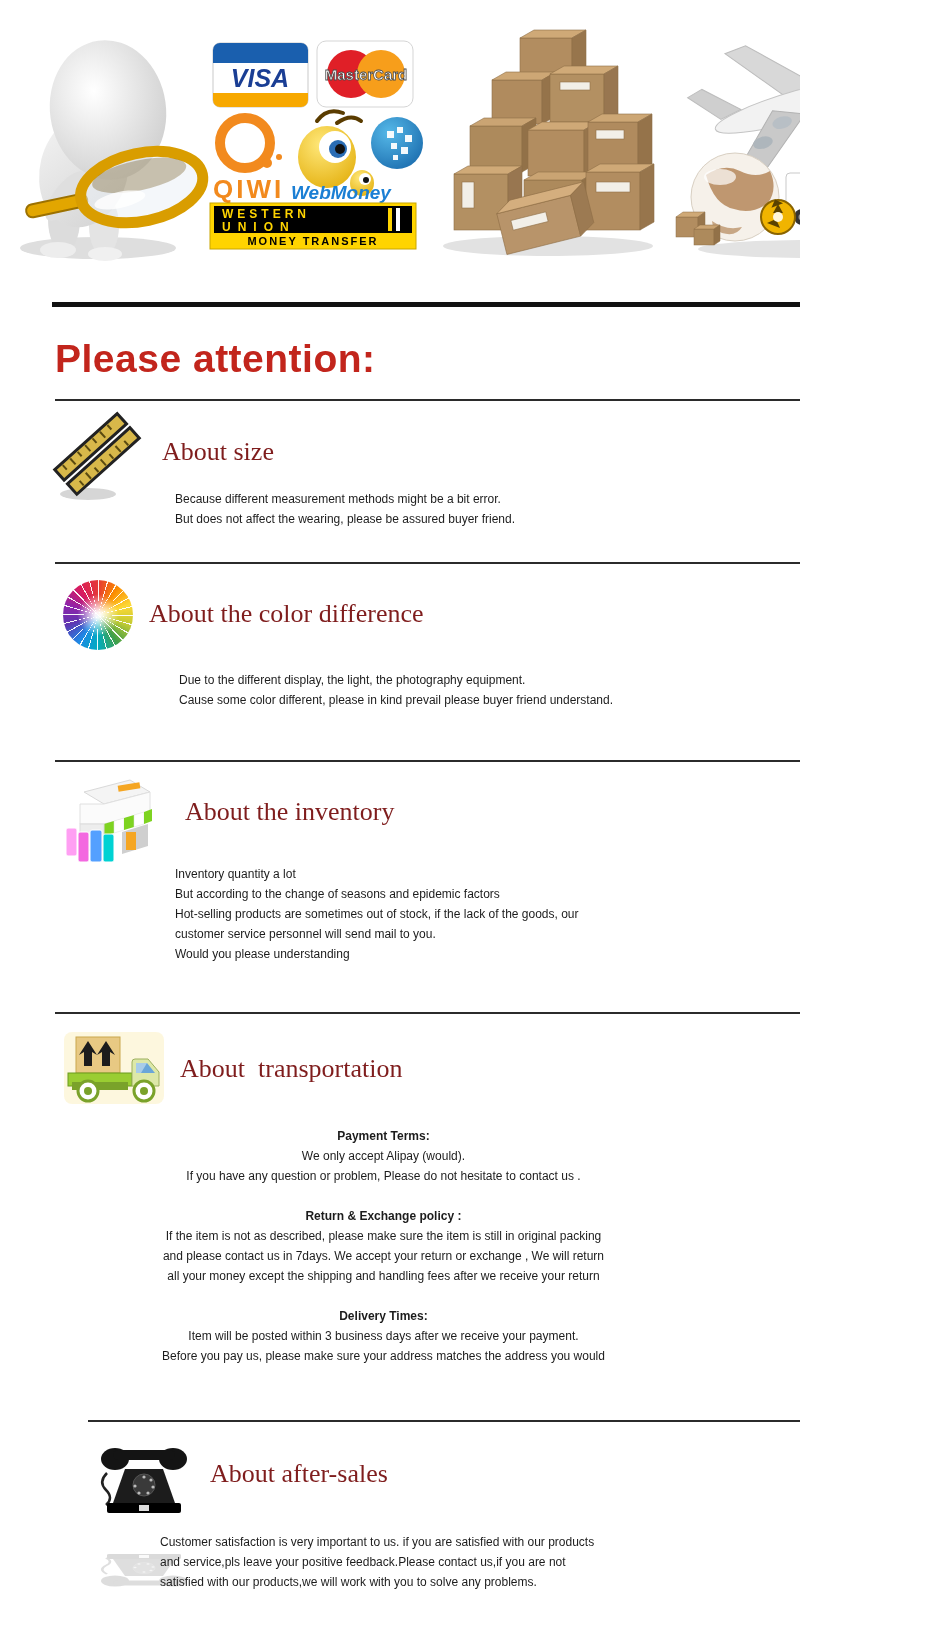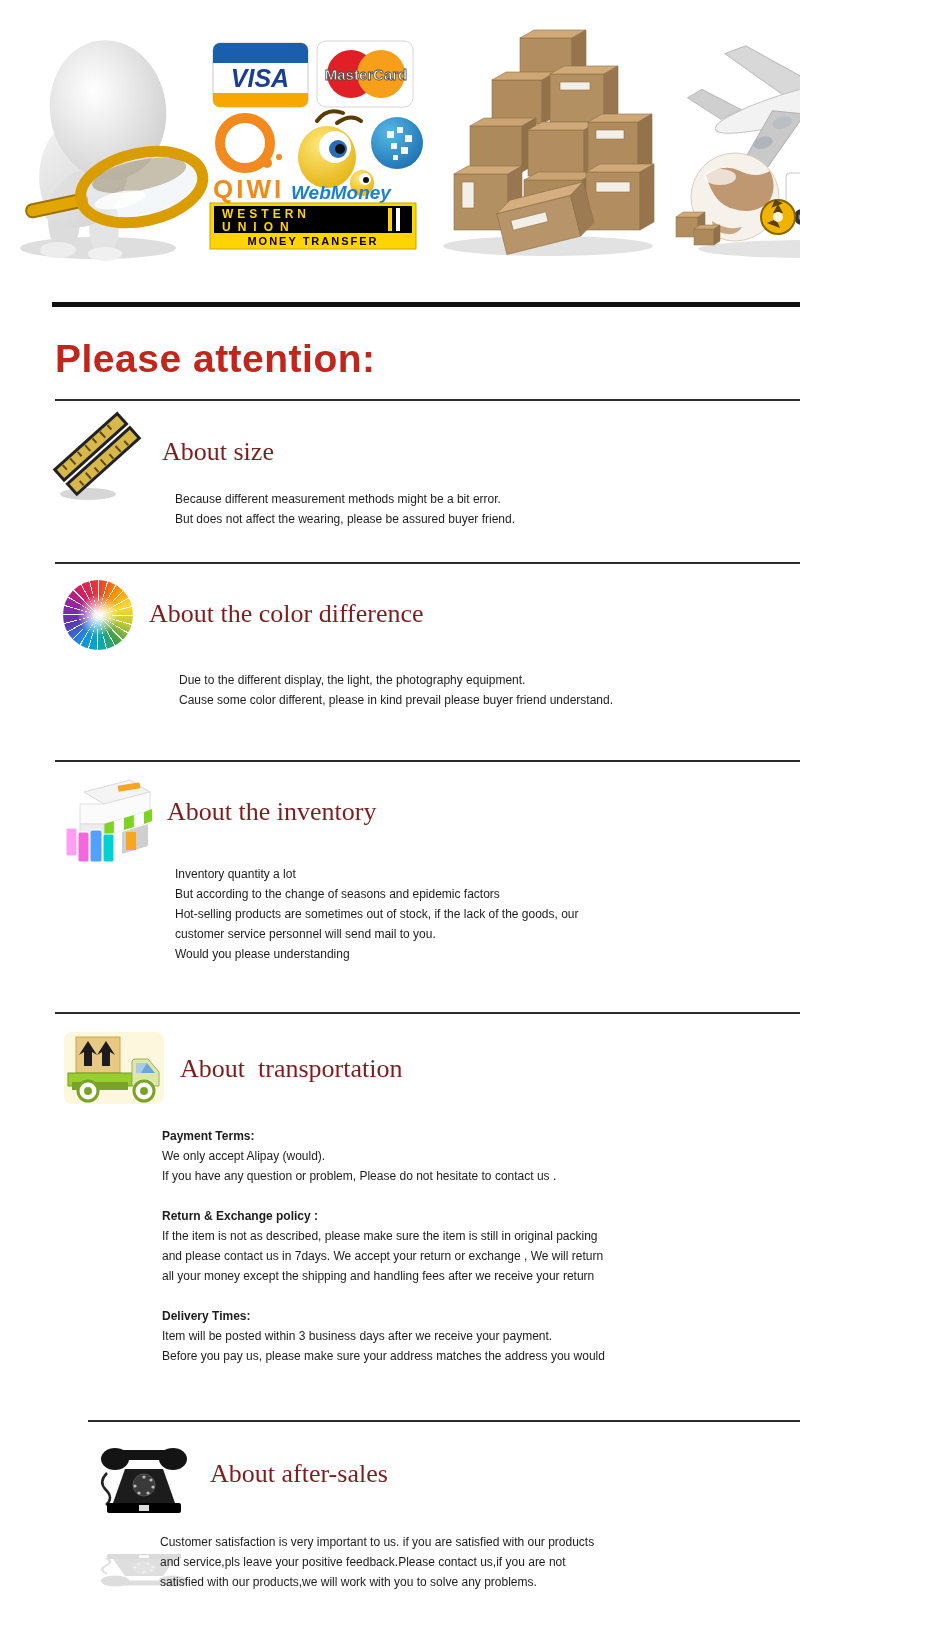"About the inventory" div.abs { left: 167px -> 185px }
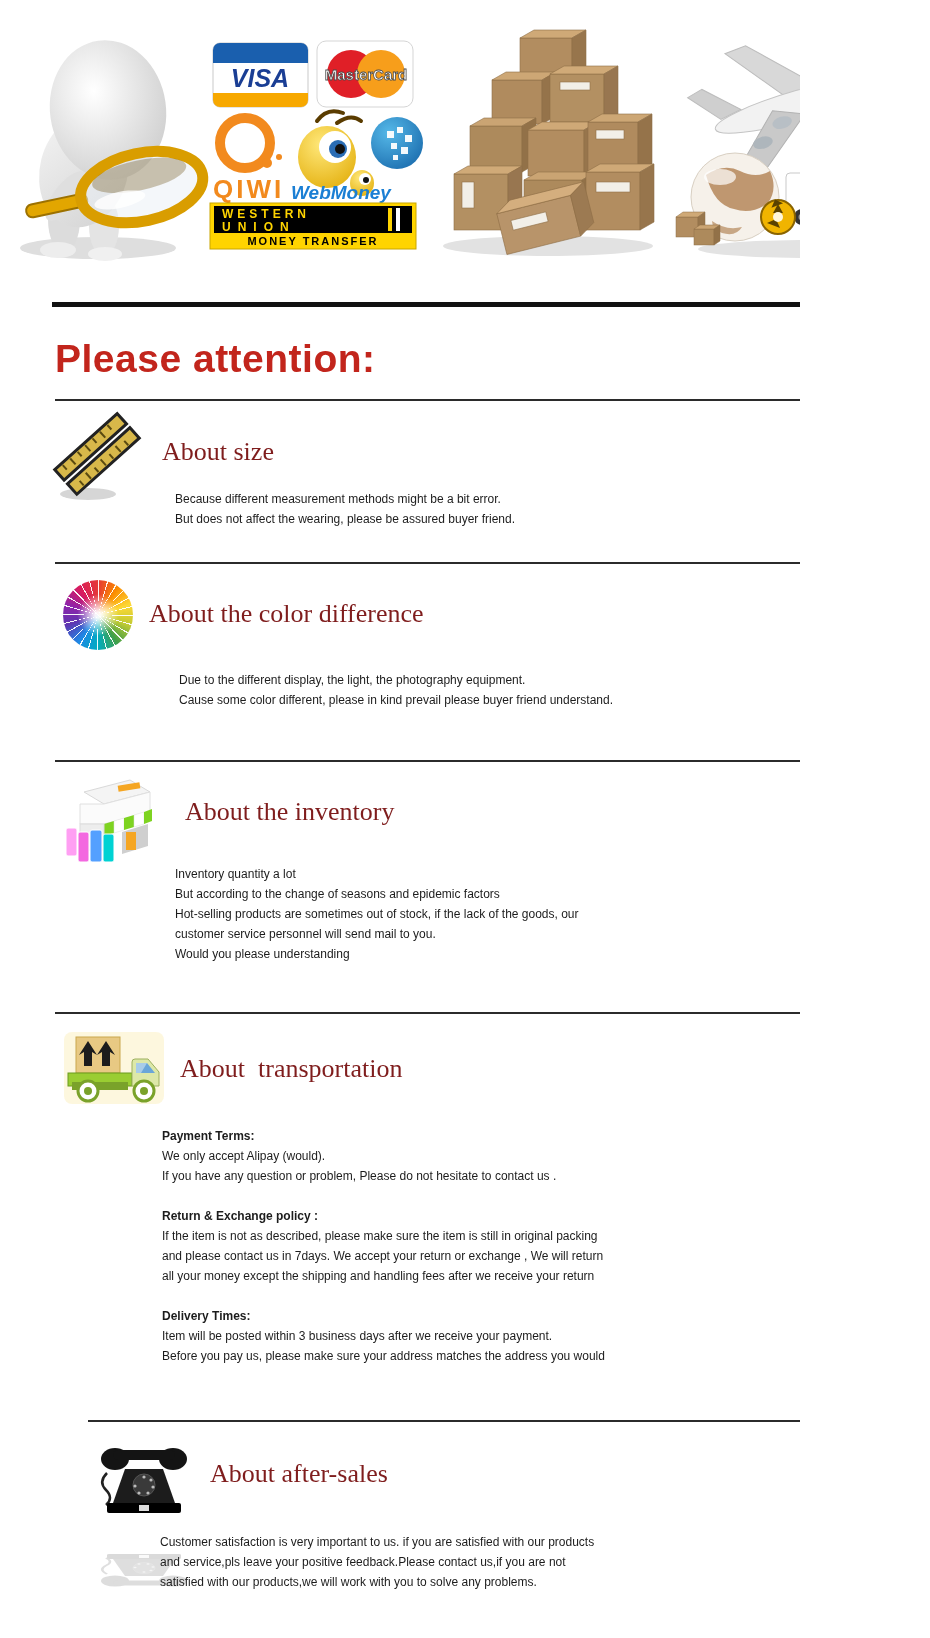"Payment Terms:" .para { text-align: none -> center }
